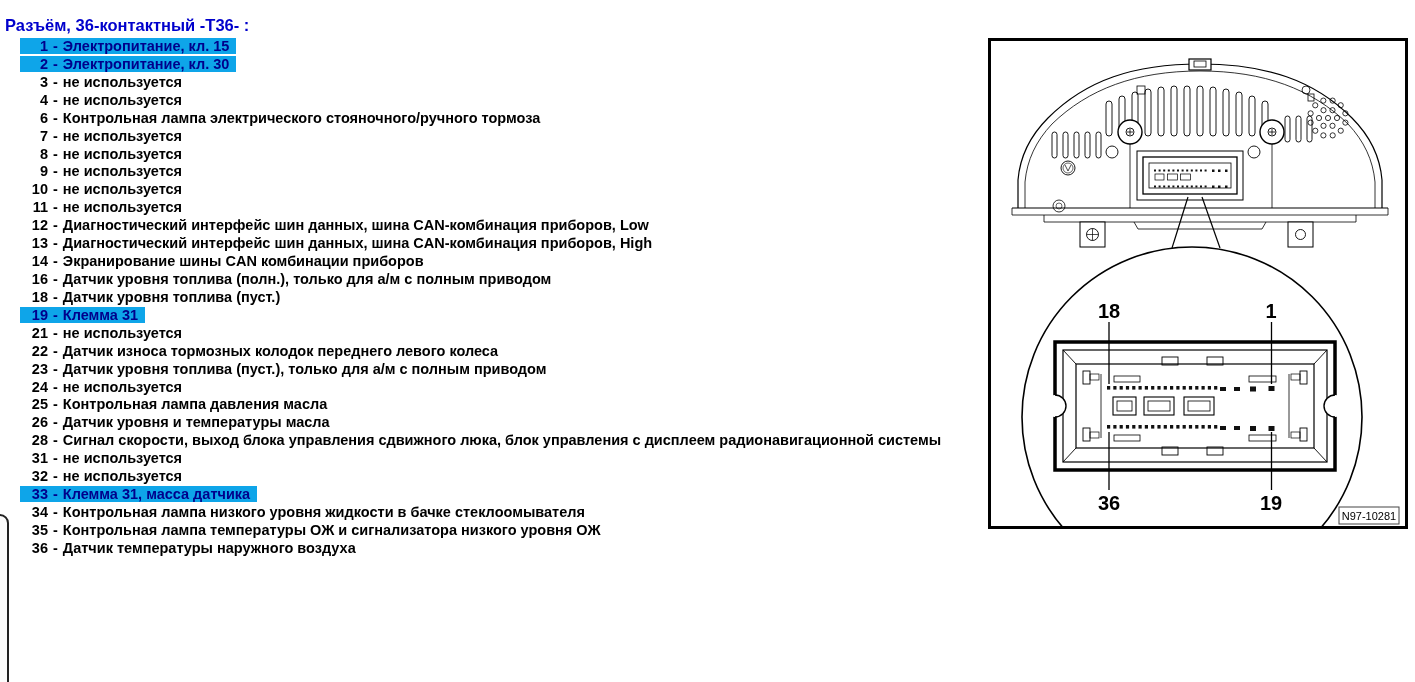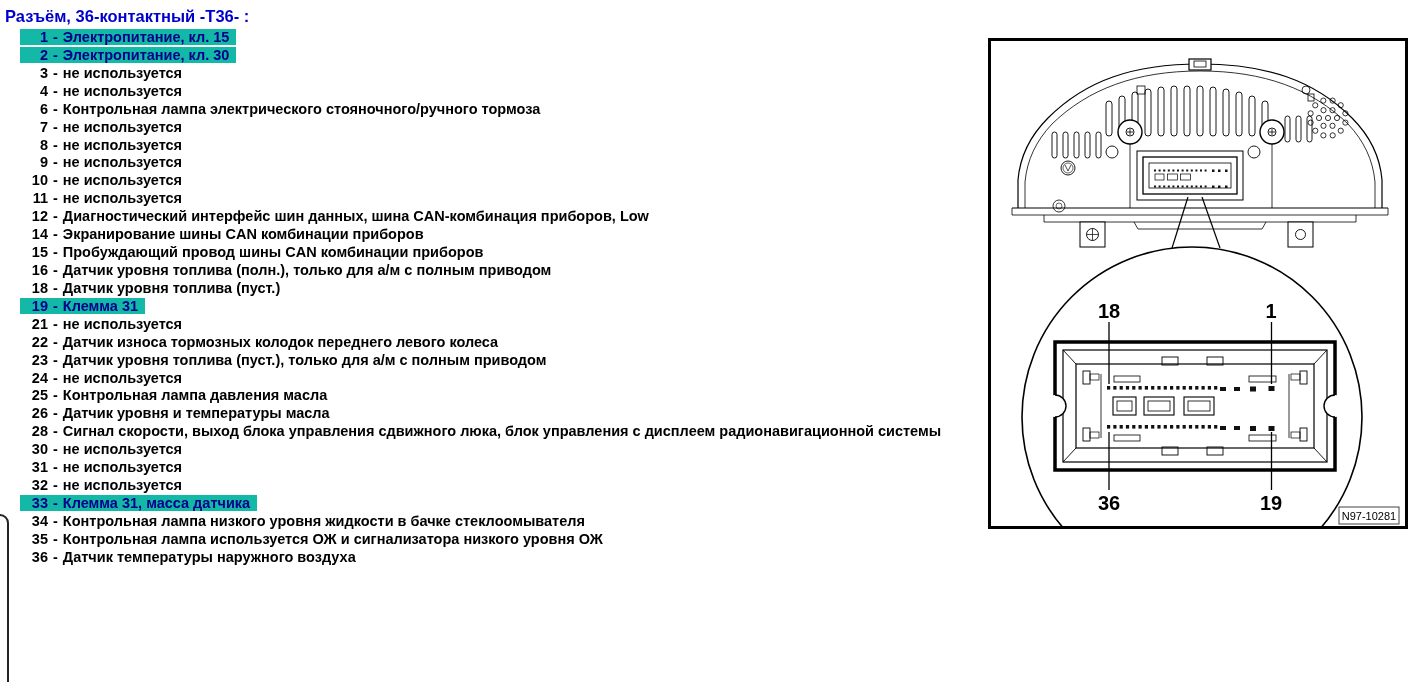"Разъём, 36-контактный -Т36- :" .title { margin: 0 0 3px 0 -> 9px 0 3px 0 }
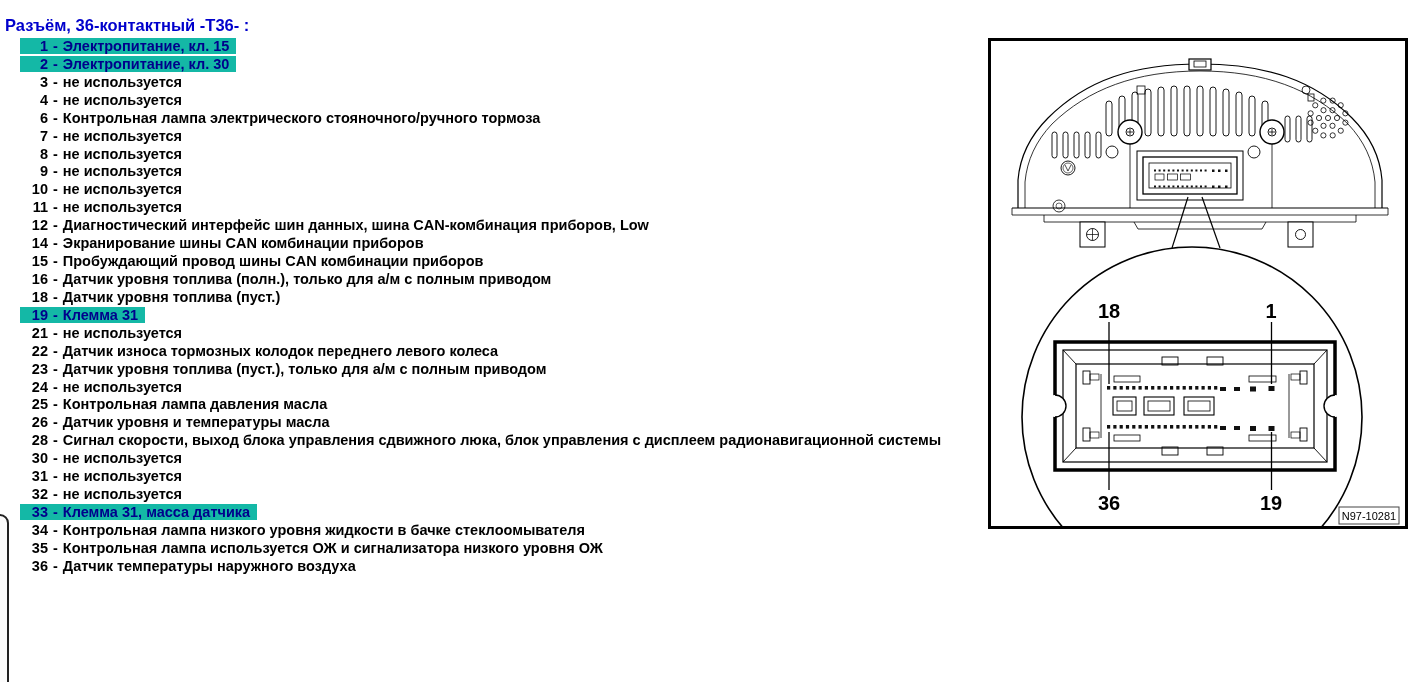"1 - Электропитание, кл. 15" .hl { background: #14b8a6 -> #0ea5e9 }
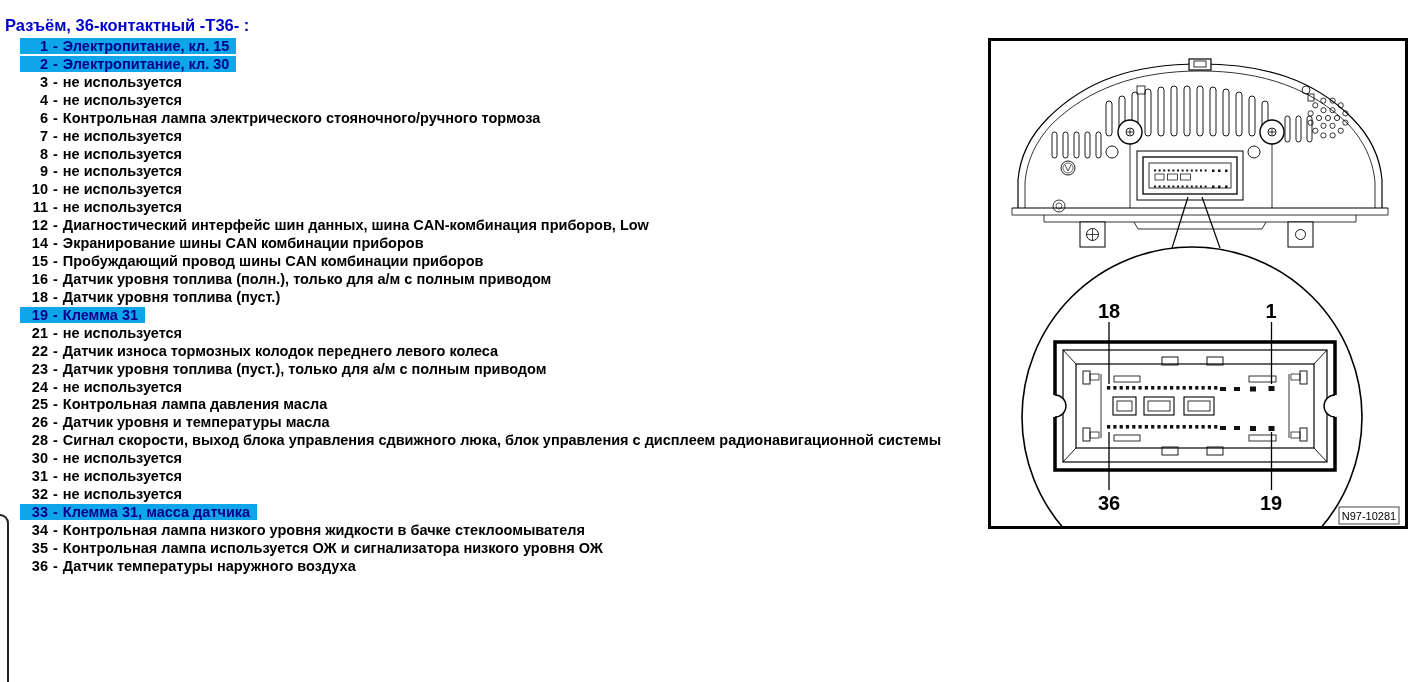"13 - Диагностический интерфейс шин" div.row { html: none -> <div><span><span>13</span><span>-</span><span>Диагностический интерфейс шин данных, шина CAN-комбинация приборов, High</span></span></div> }
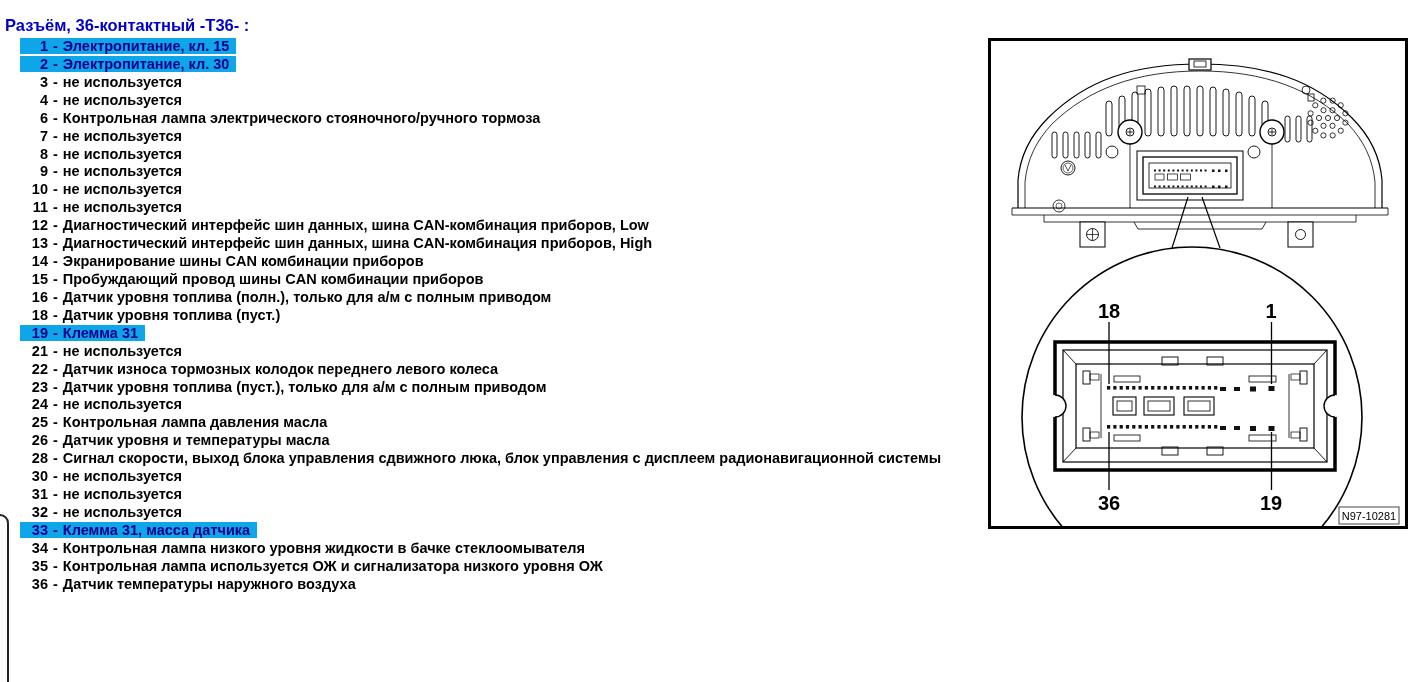"15 - Пробуждающий провод шины" div.row { html: <div><span><span>15</span><span>-</span><span>Пробуждающий провод шины CAN комбинации приборов</span></span></div> -> none }
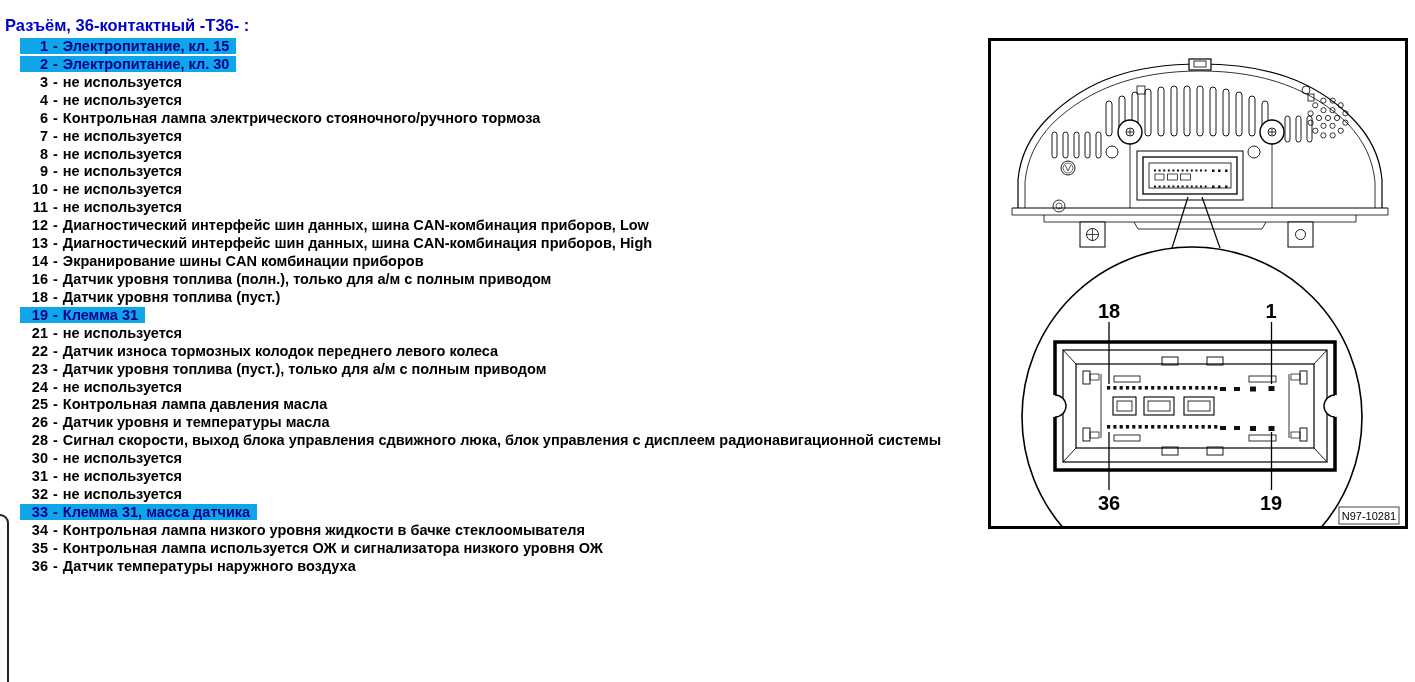"30 - не используется" div.row { html: <div><span><span>30</span><span>-</span><span>не используется</span></span></div> -> none }
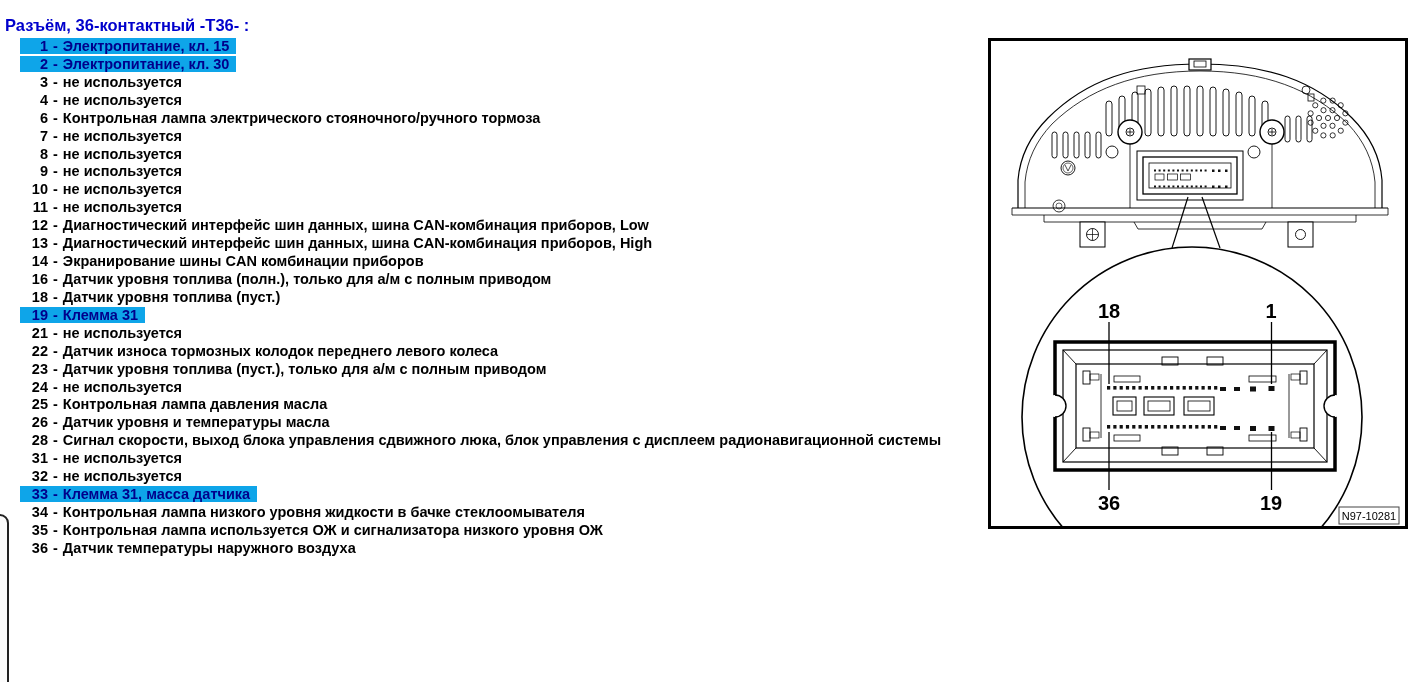"Контрольная лампа используется ОЖ и" span { text: используется -> температуры }
